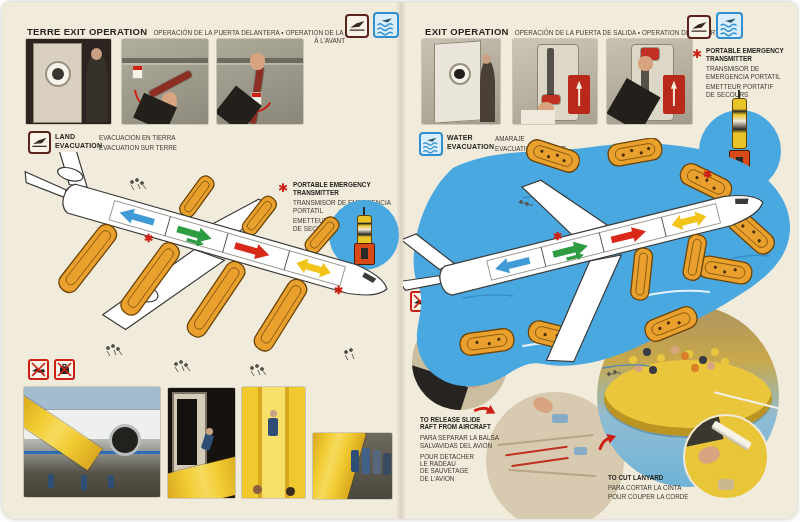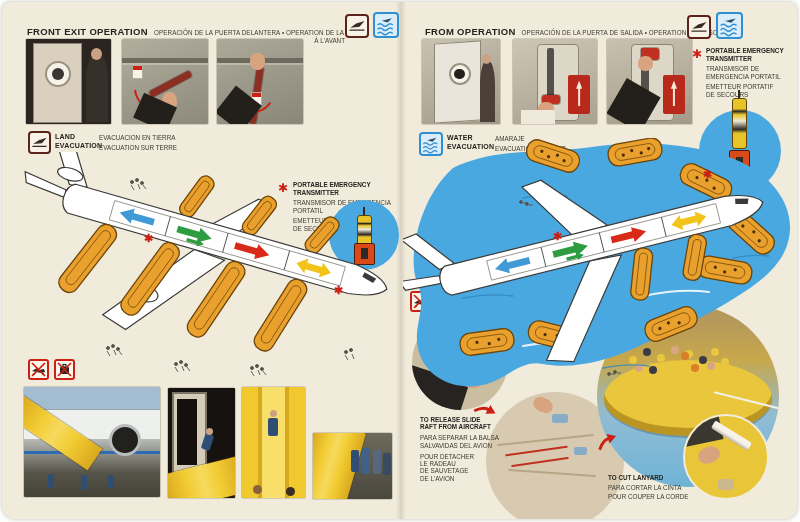"FRONT EXIT OPERATION" span.hdr-title { text: FRONT -> TERRE }
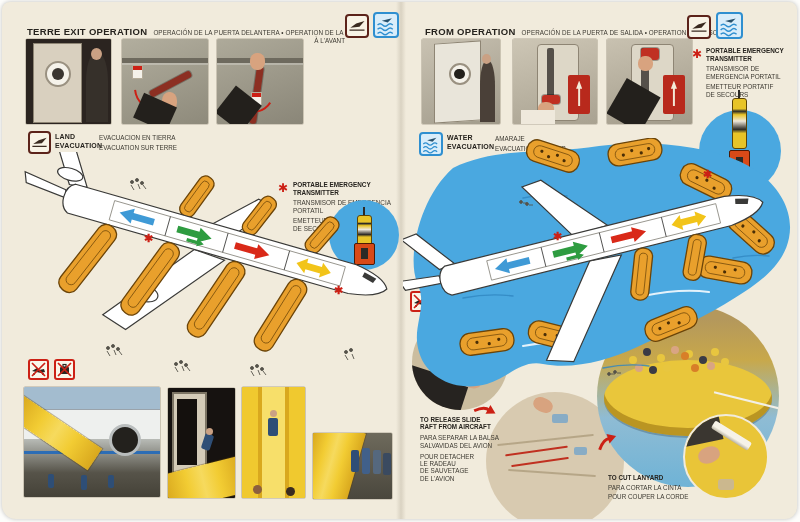"FROM OPERATION" span.hdr-title { text: FROM -> EXIT }
